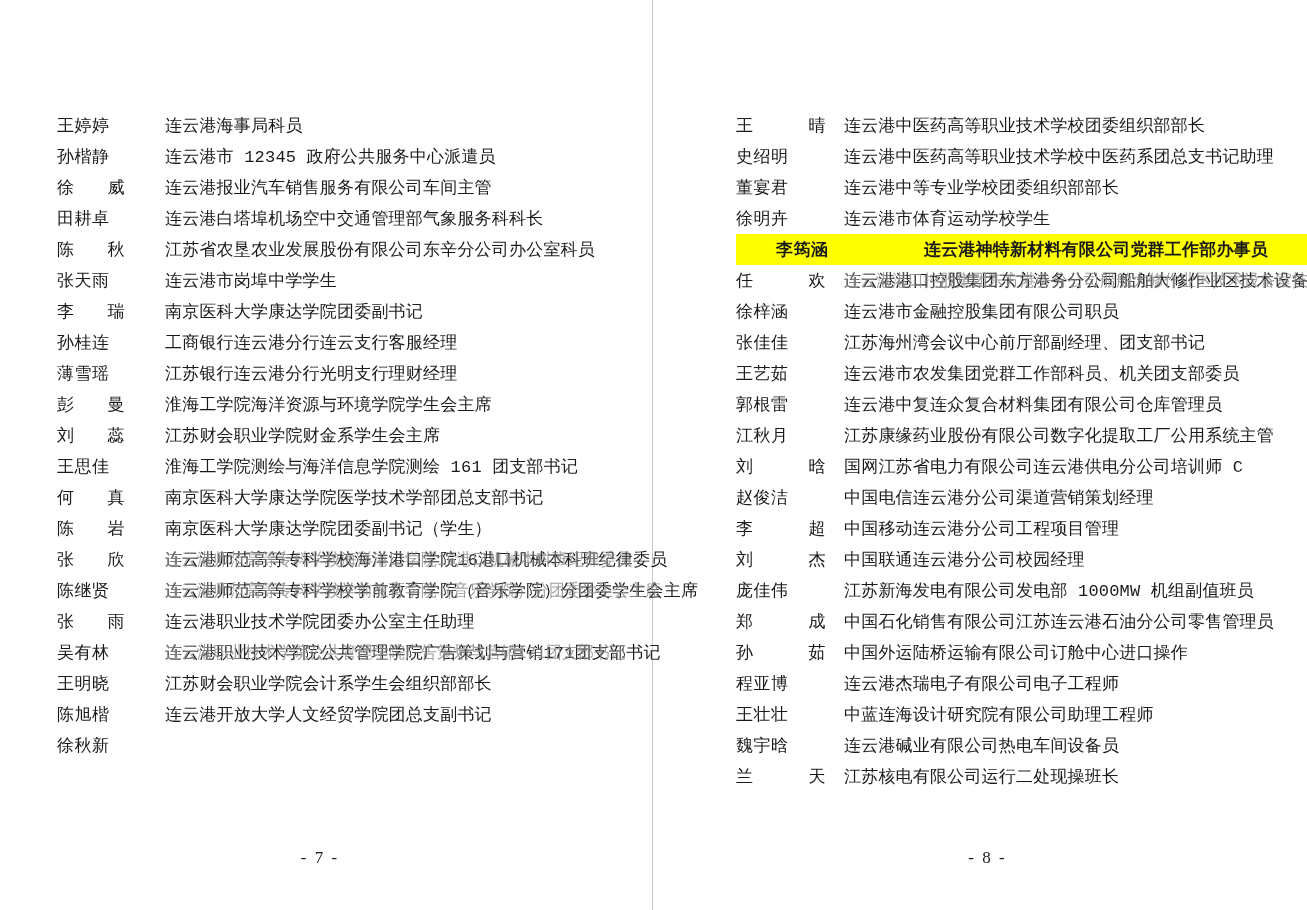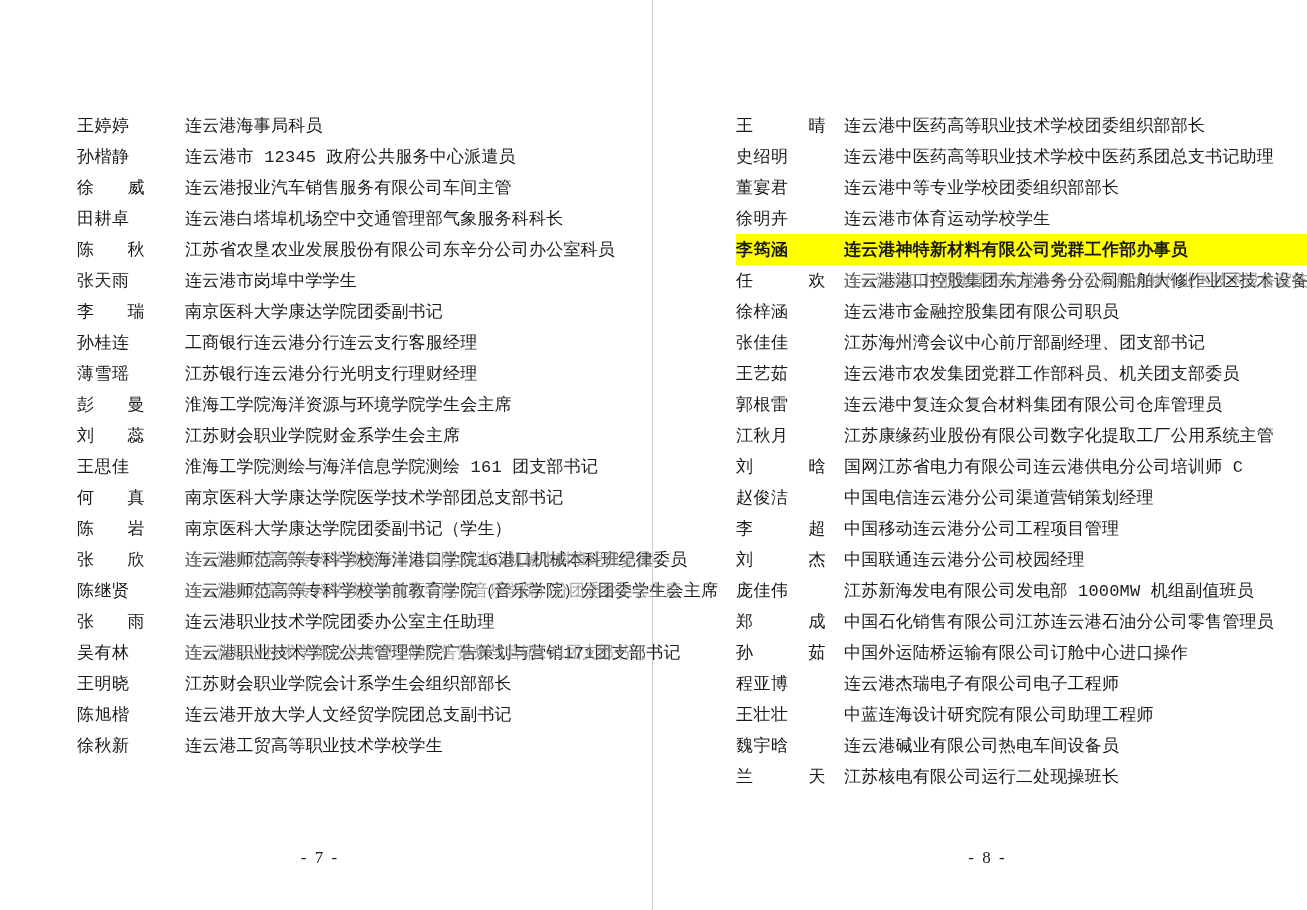"王婷婷" .page.left .entries { padding-left: 77px -> 57px }
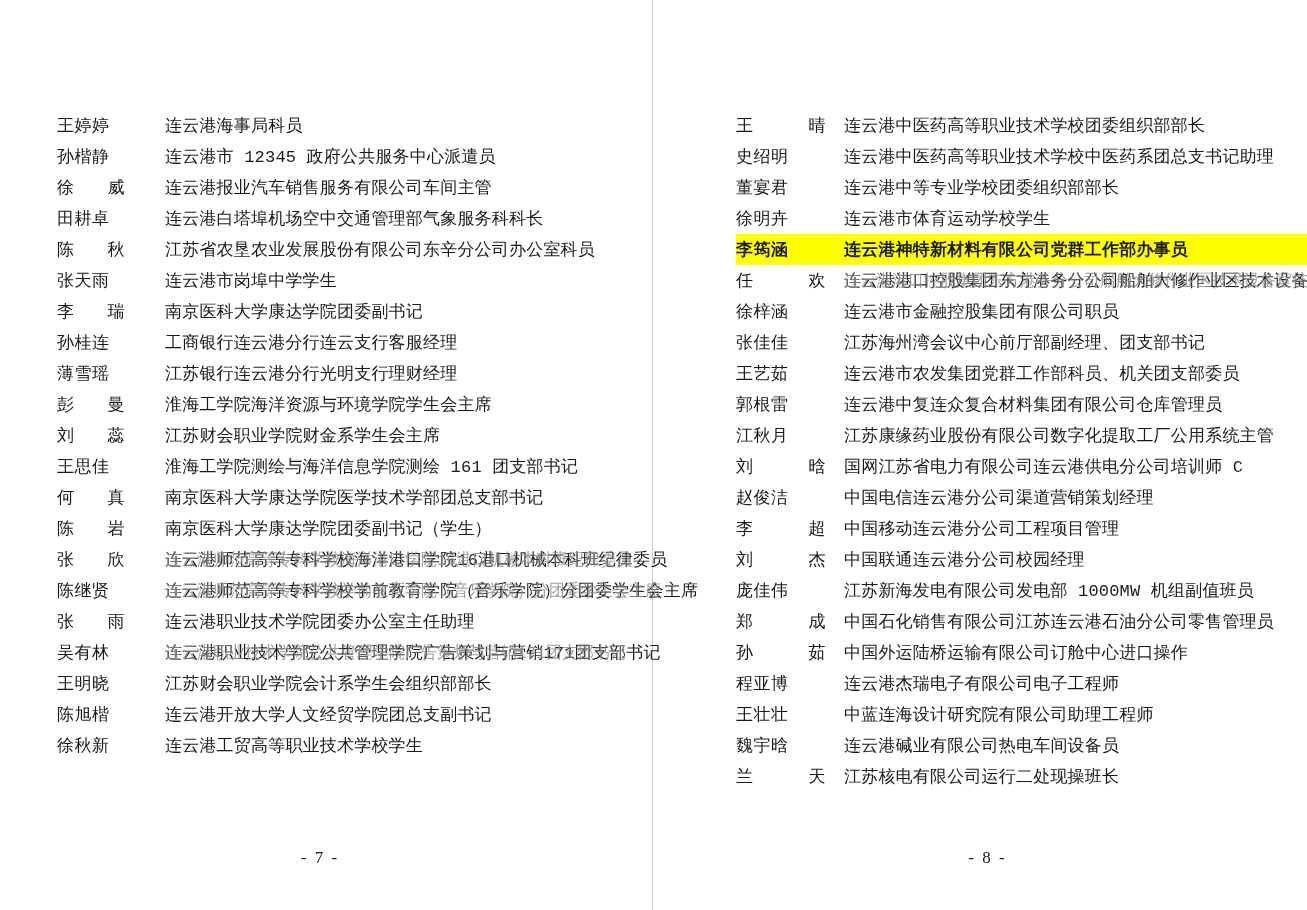"李筠涵" .entry.highlight .name, .entry.highlight .desc { margin-left: none -> 40px }
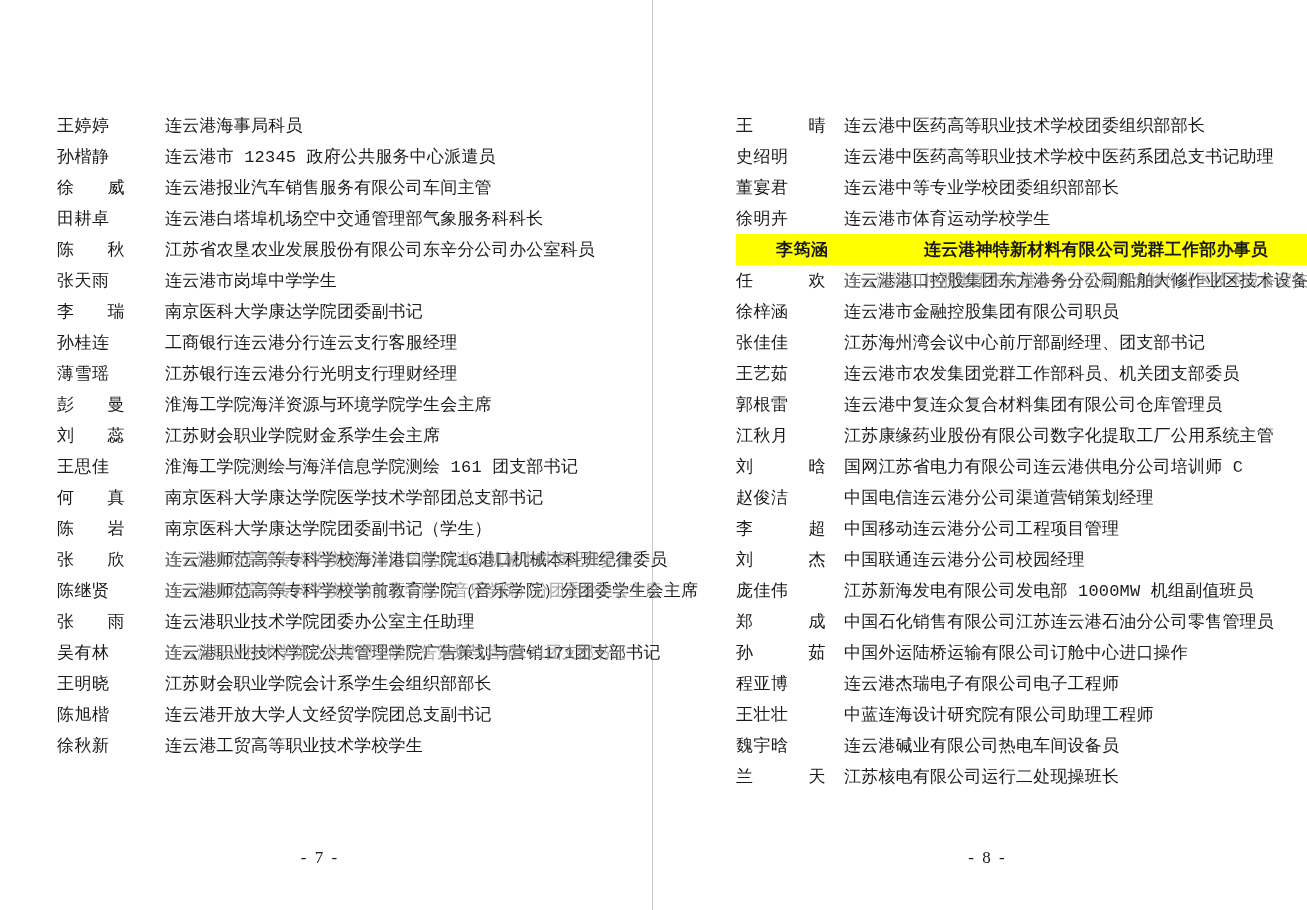"连云港工贸高等职业技术学校学生" div.desc { html: <div>连云港工贸高等职业技术学校学生</div> -> none }
